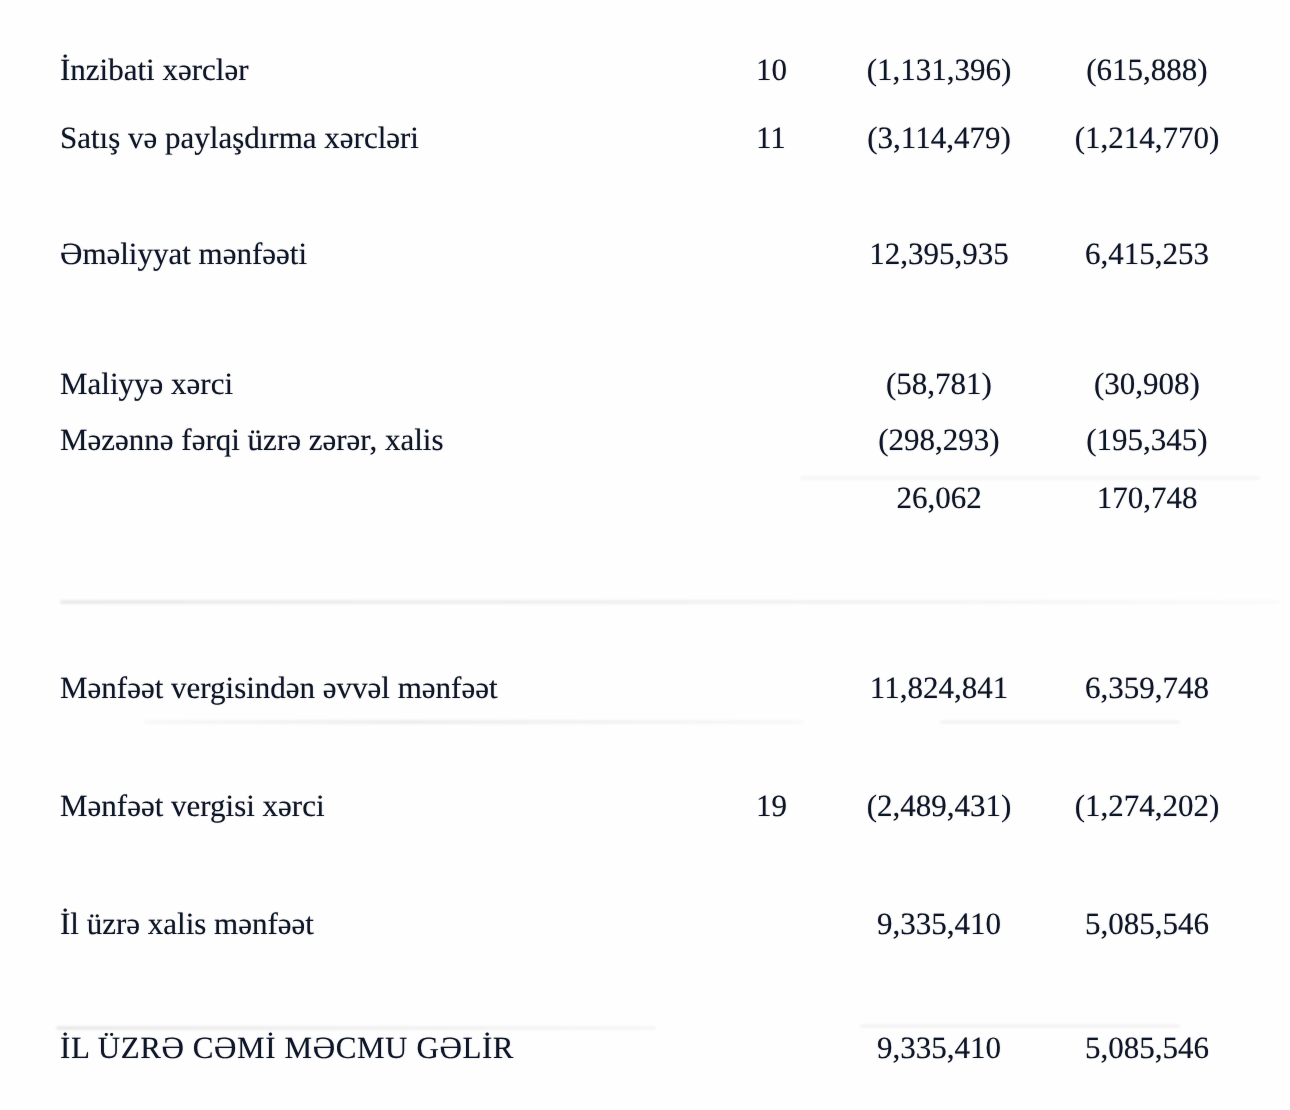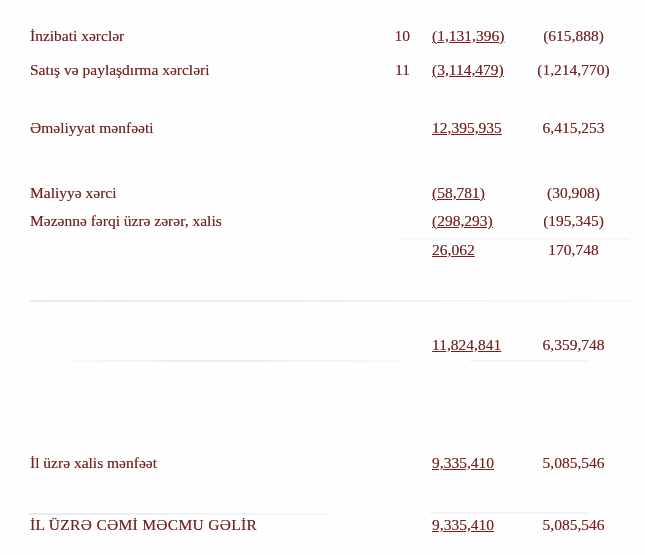"İnzibati xərclər" #page { color: #7f1d1d -> #0f172a }
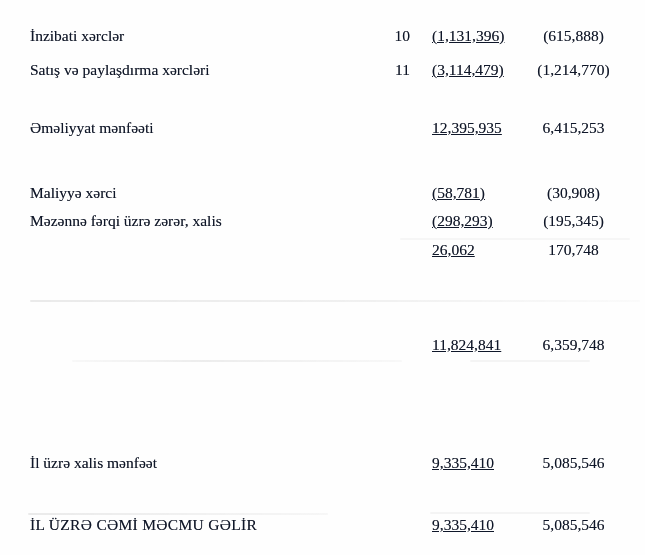"10" .note { text-align: right -> left }
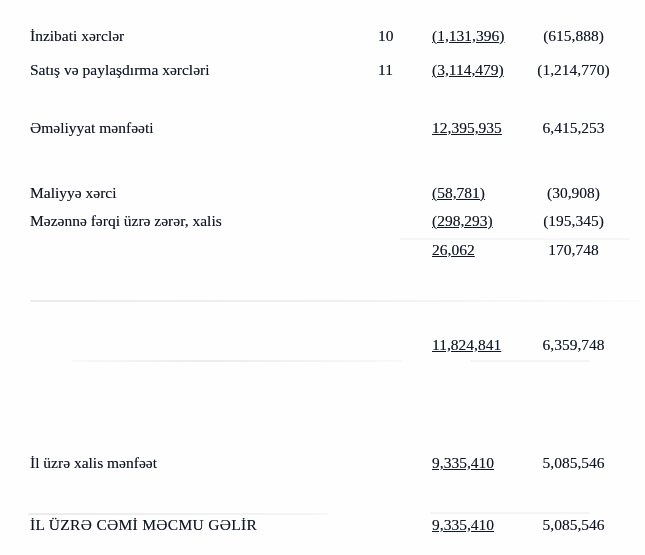"(1,131,396)" .v1 { left: 432px -> 420px; text-align: left -> center; text-decoration: underline -> none }
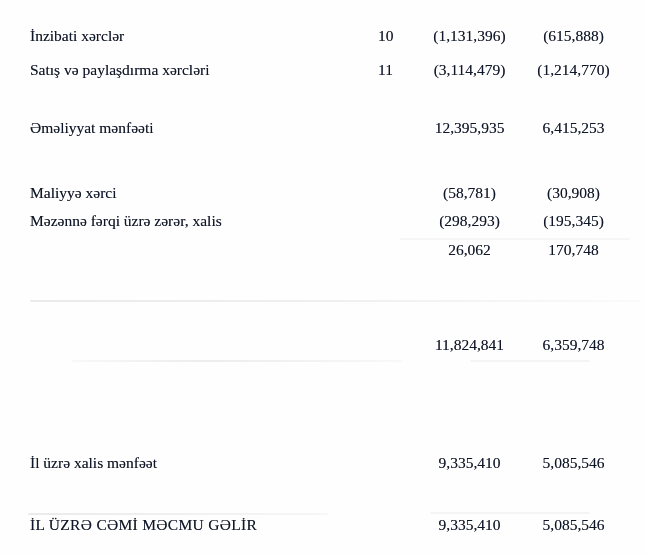"Mənfəət vergisindən əvvəl mənfəət" span.label { html: none -> <span>Mənfəət vergisindən əvvəl mənfəət</span> }
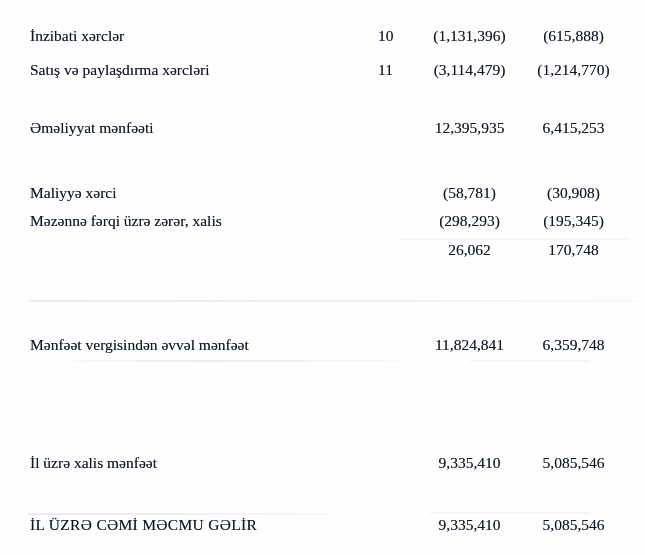"Mənfəət vergisi xərci" div.row { html: none -> <div> <span>Mənfəət vergisi xərci</span> <span>19</span> <span>(2,489,431)</span> <span>(1,274,202)</span> </div> }
